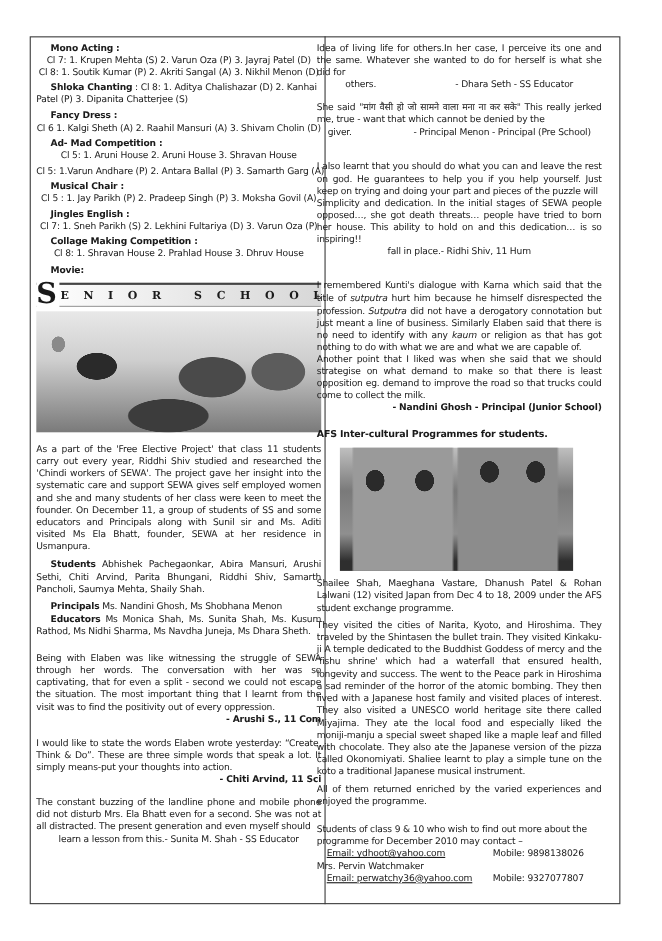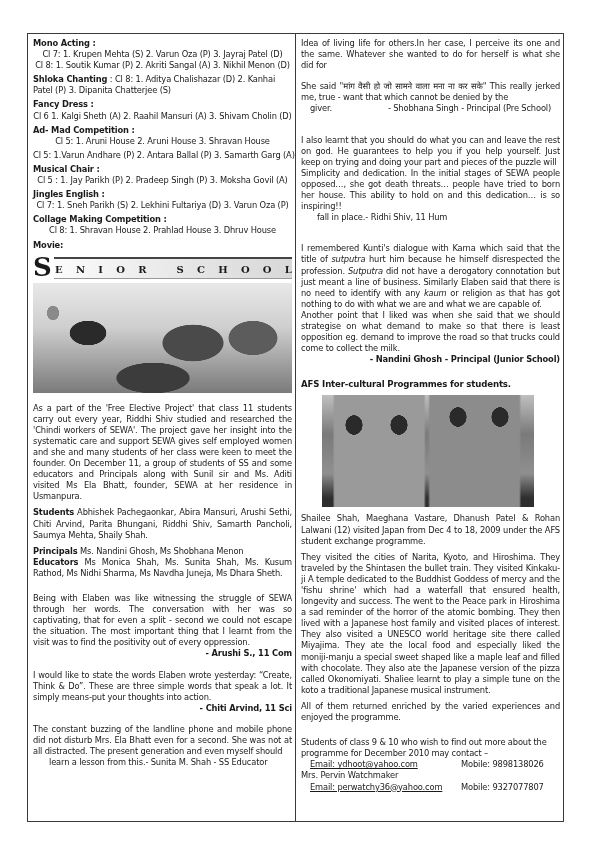"Mono Acting :" .b { margin-left: none -> 13px }
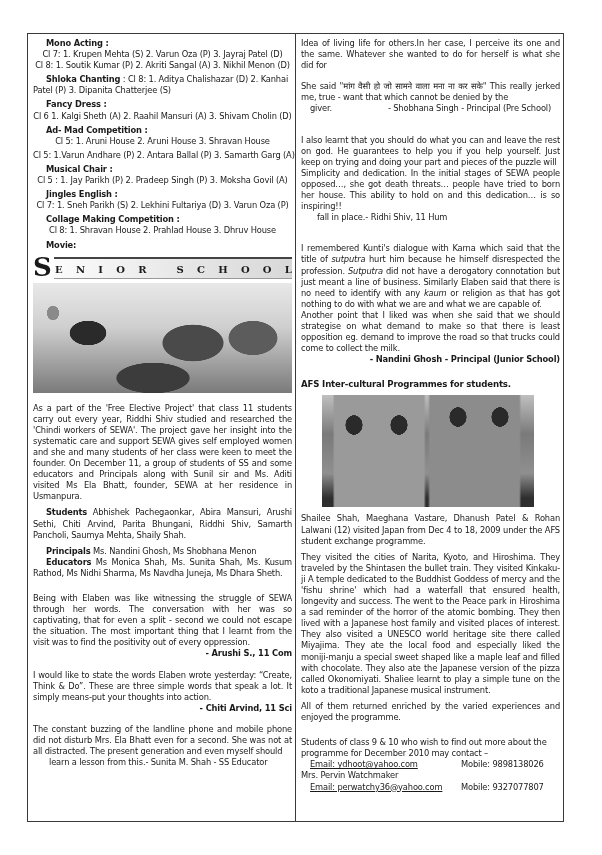"Idea of living life for" .col-right { left: 301px -> 288px }
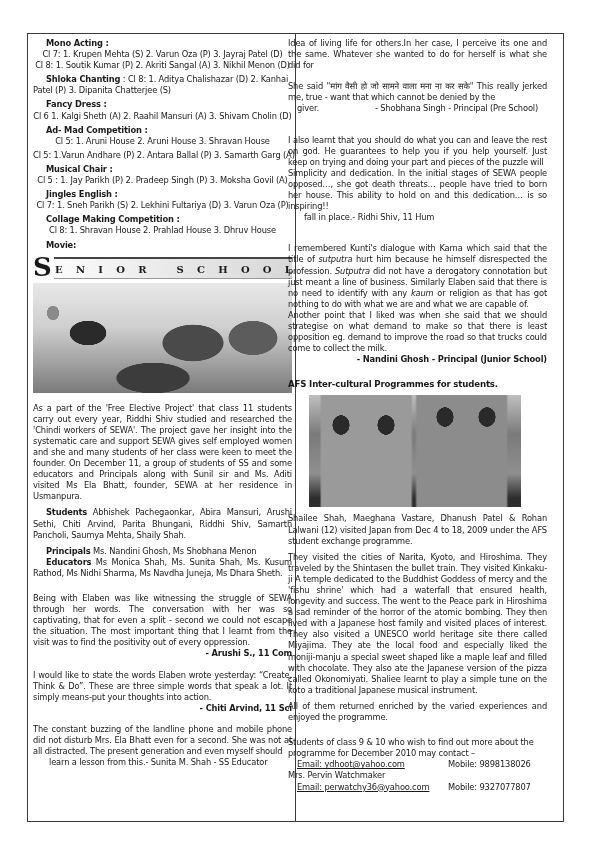"others. - Dhara Seth -" div.line { html: none -> <div> <span>others.</span><span>- Dhara Seth - SS Educator</span> </div> }
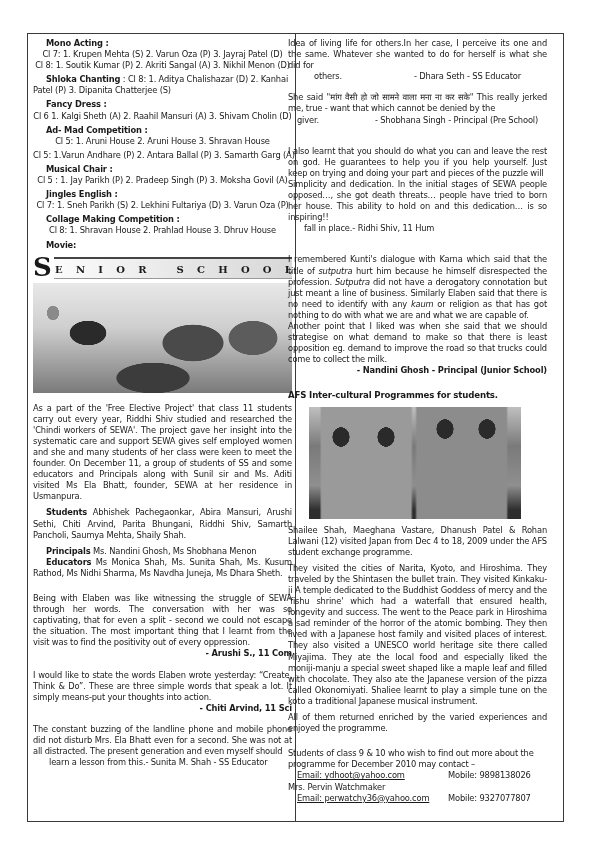"- Shobhana Singh - Principal" span.sig-pad2 { text: Shobhana Singh -> Principal Menon }
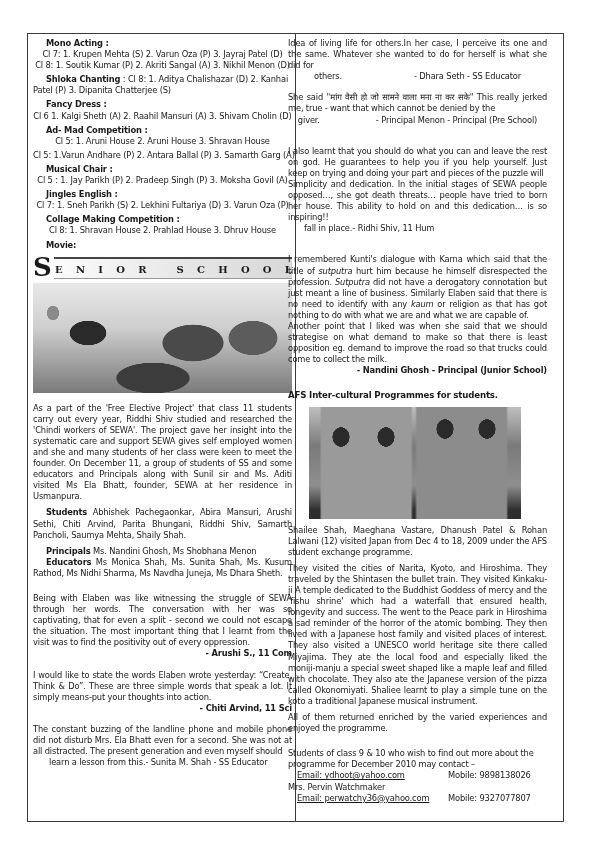"fall in place." .flexsig { justify-content: flex-start -> center; margin-left: 16px -> none }
